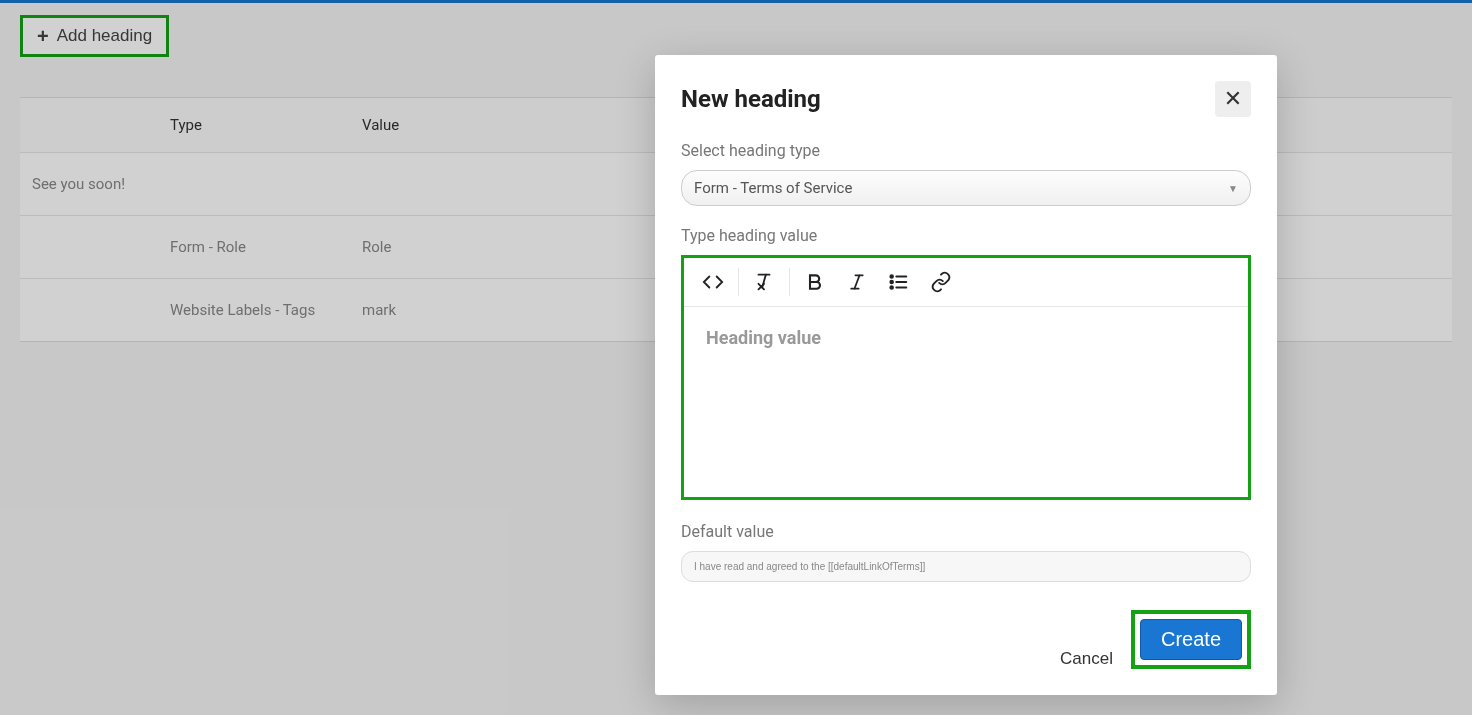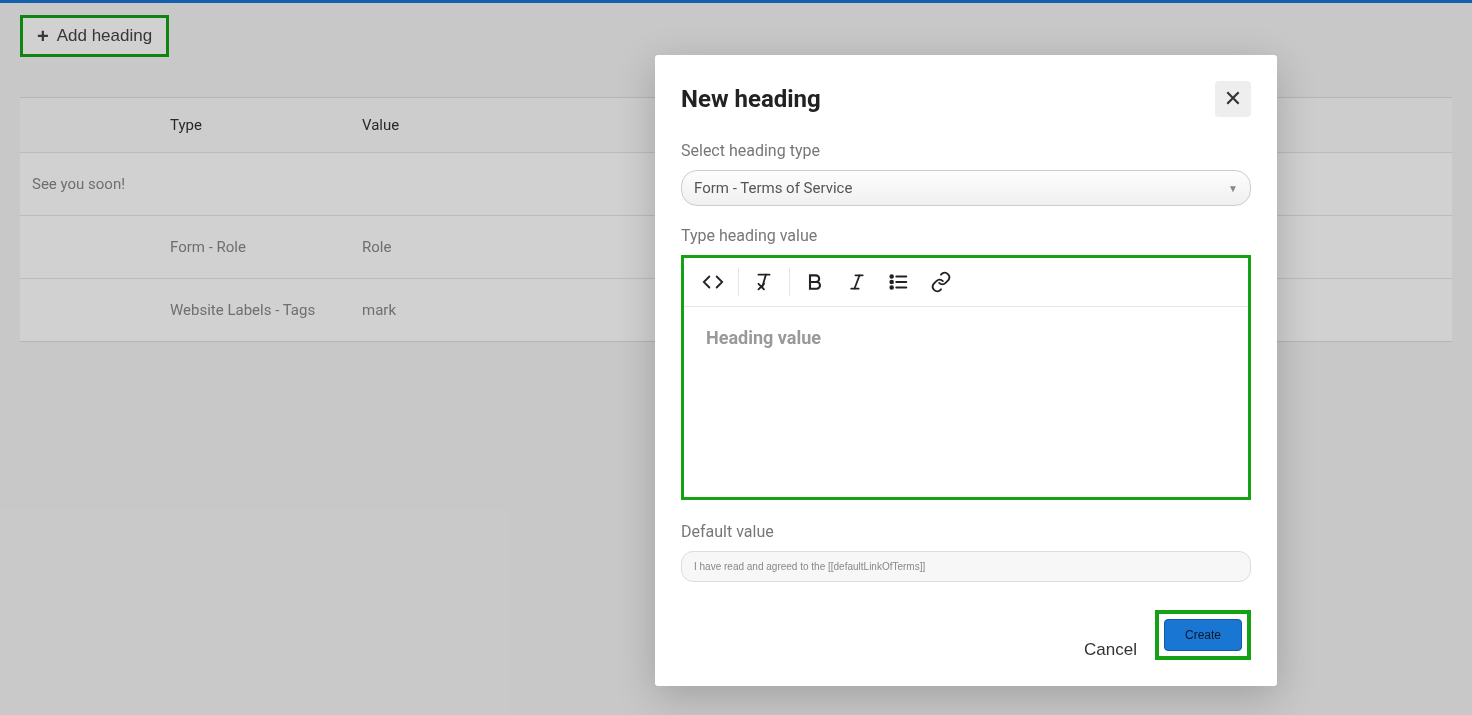"Create" .create-btn { color: #0f172a -> #ffffff; font-size: 12px -> 20px }
